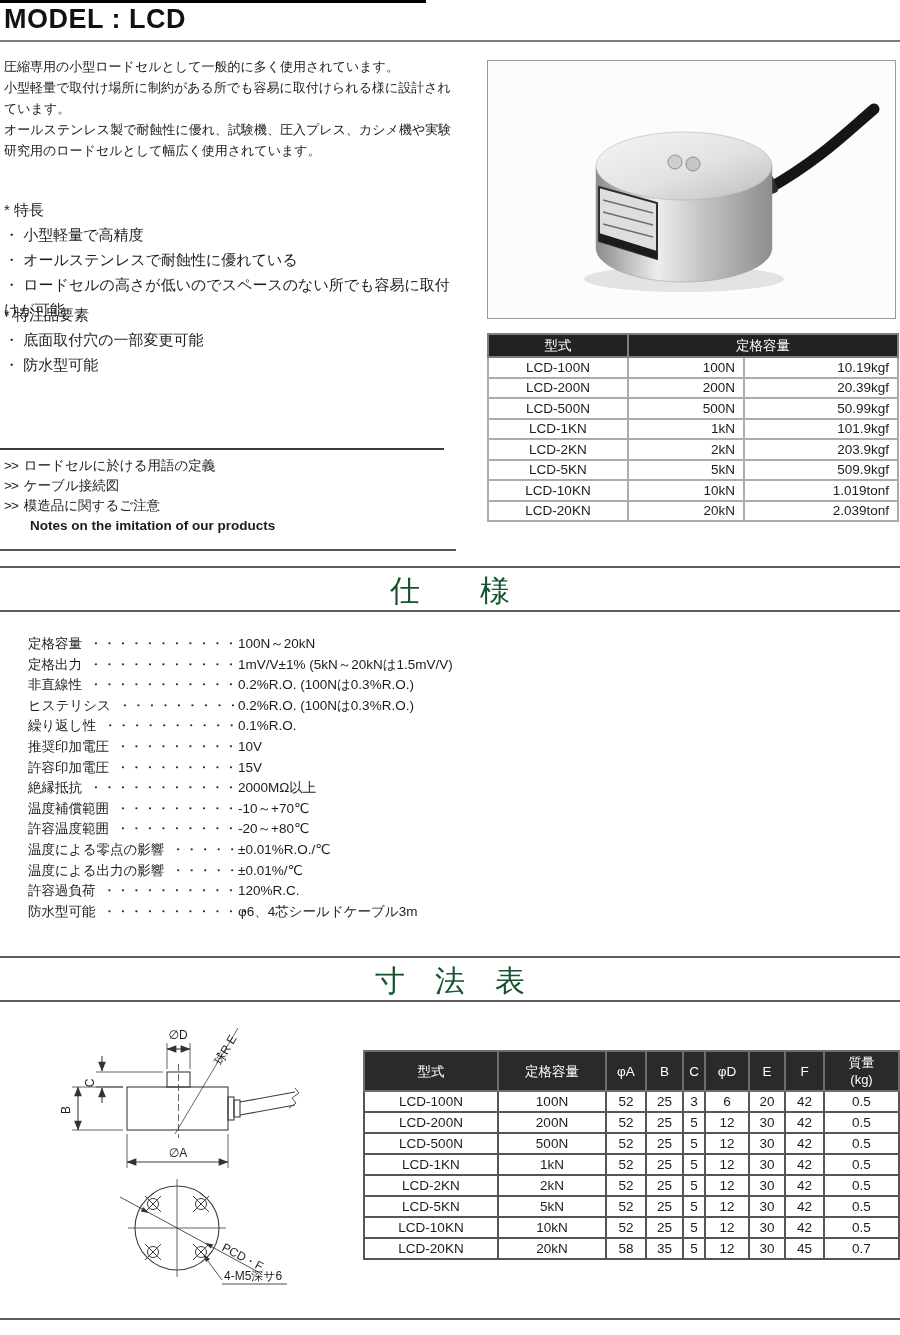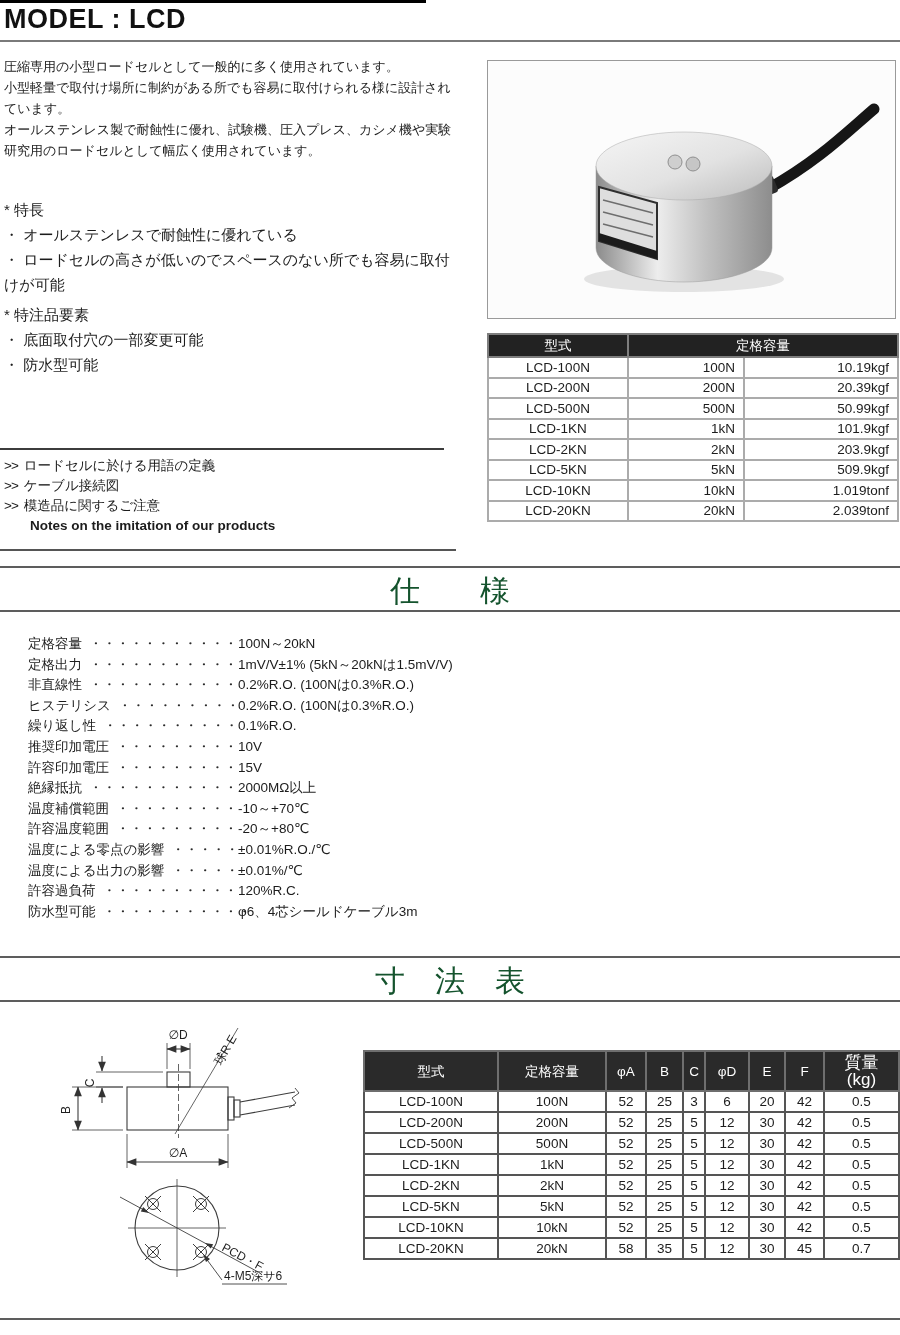"・ 小型軽量で高精度" p.feat-item { html: none -> <p>・ 小型軽量で高精度</p> }
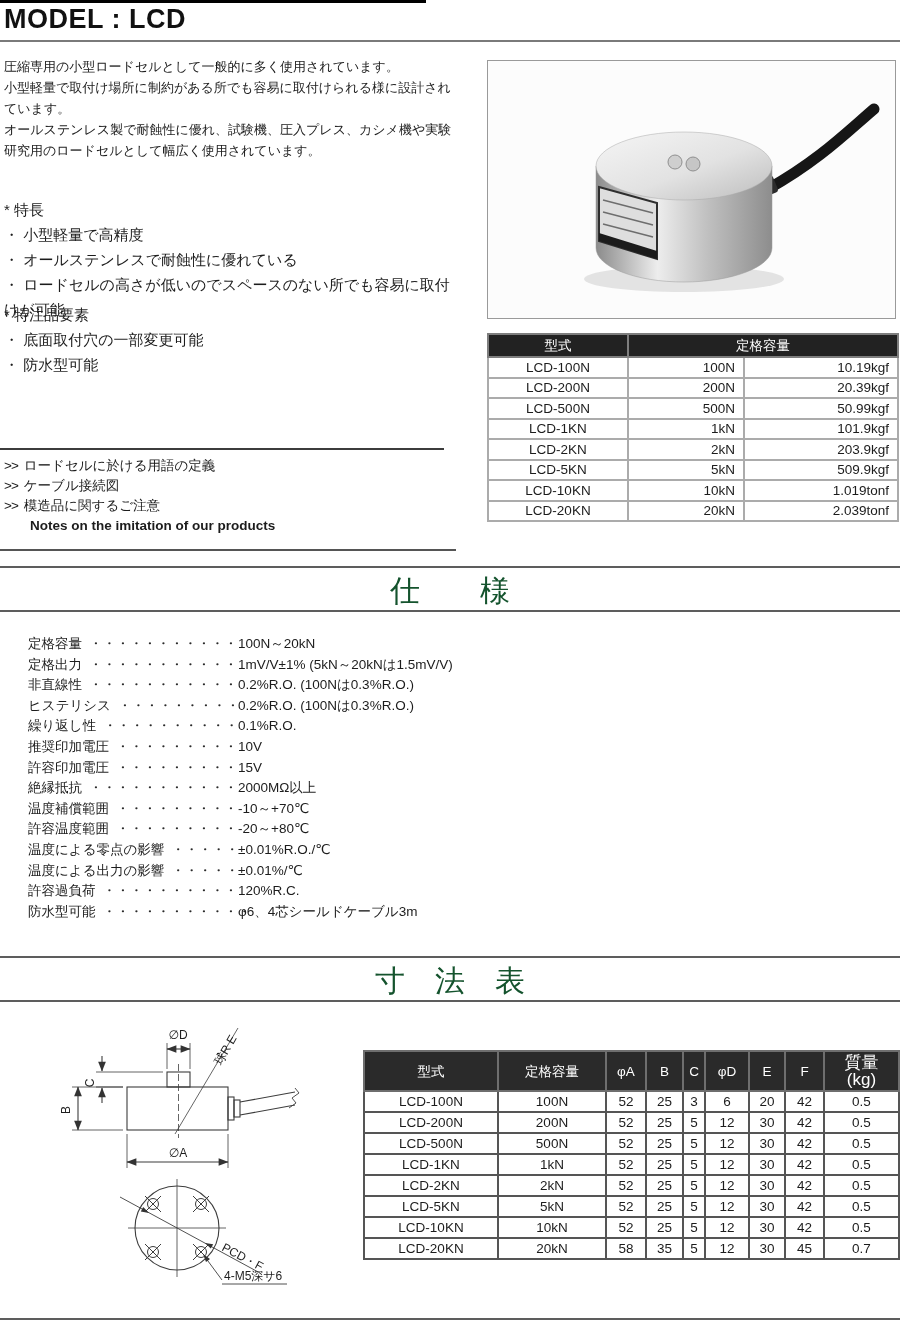"質量" table.dim-table th.mass { font-size: 17px -> 13px }
